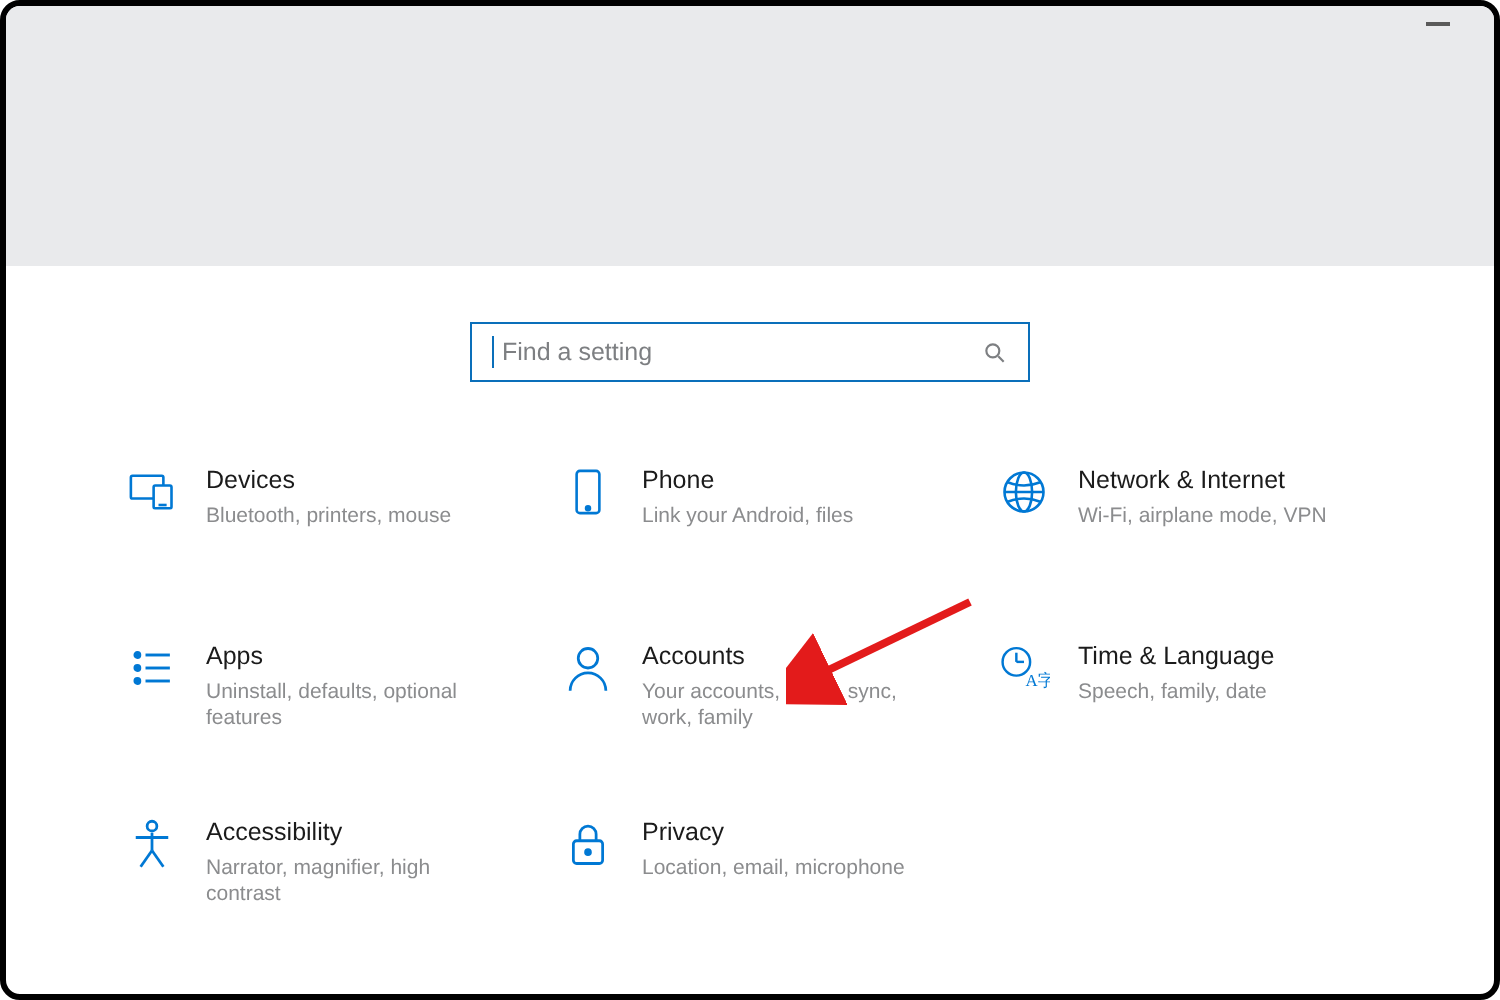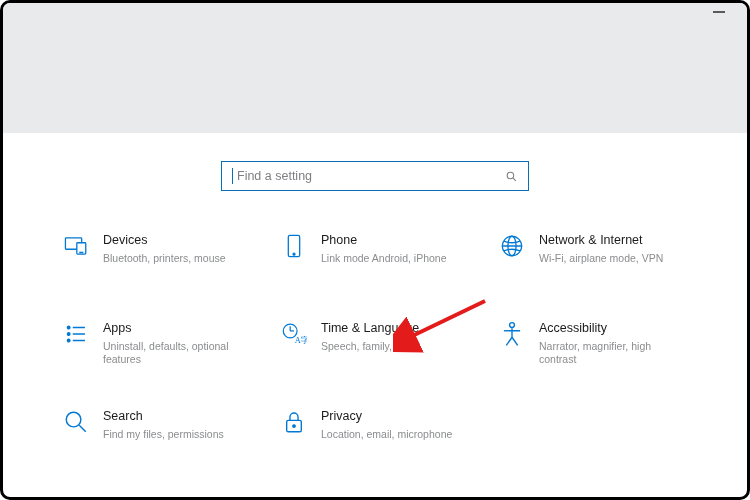"Find a setting" .search-box { width: 308px -> 280px }
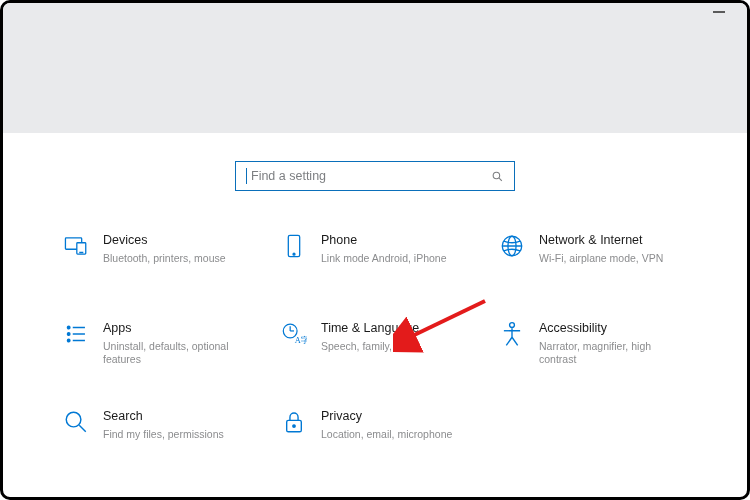"Link mode Android, iPhone" div.desc { text: mode Android, iPhone -> your Android, files }
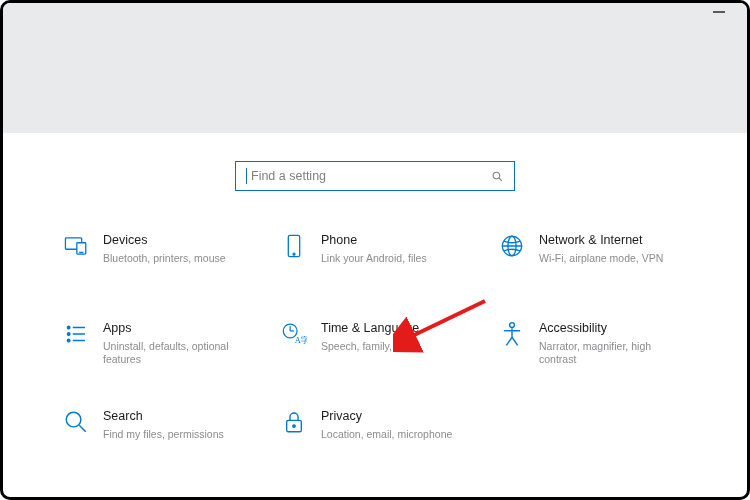"Accounts" div.tile { html: none -> <div> <span> <svg> <circle></circle> <path></path> </svg> </span> <div> <div>Accounts</div> <div>Your accounts, email, sync, work, family</div> </div> </div> }
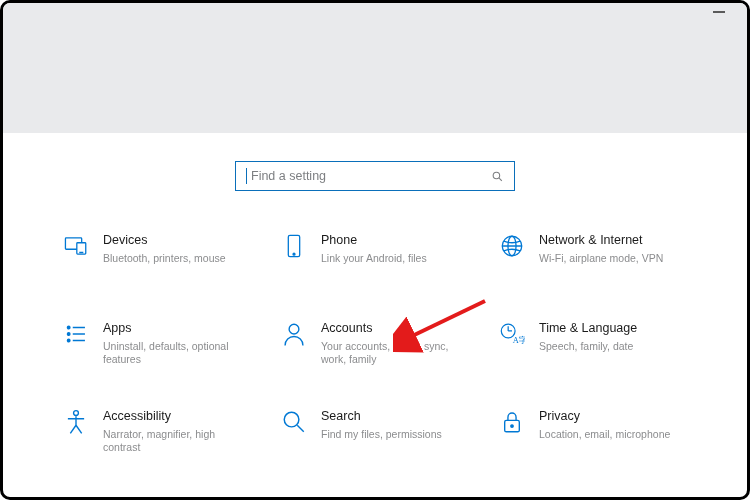"Search" div.tile { html: <div> <span> <svg> <circle></circle> <line></line> </svg> </span> <div> <div>Search</div> <div>Find my files, permissions</div> </div> </div> -> none }
